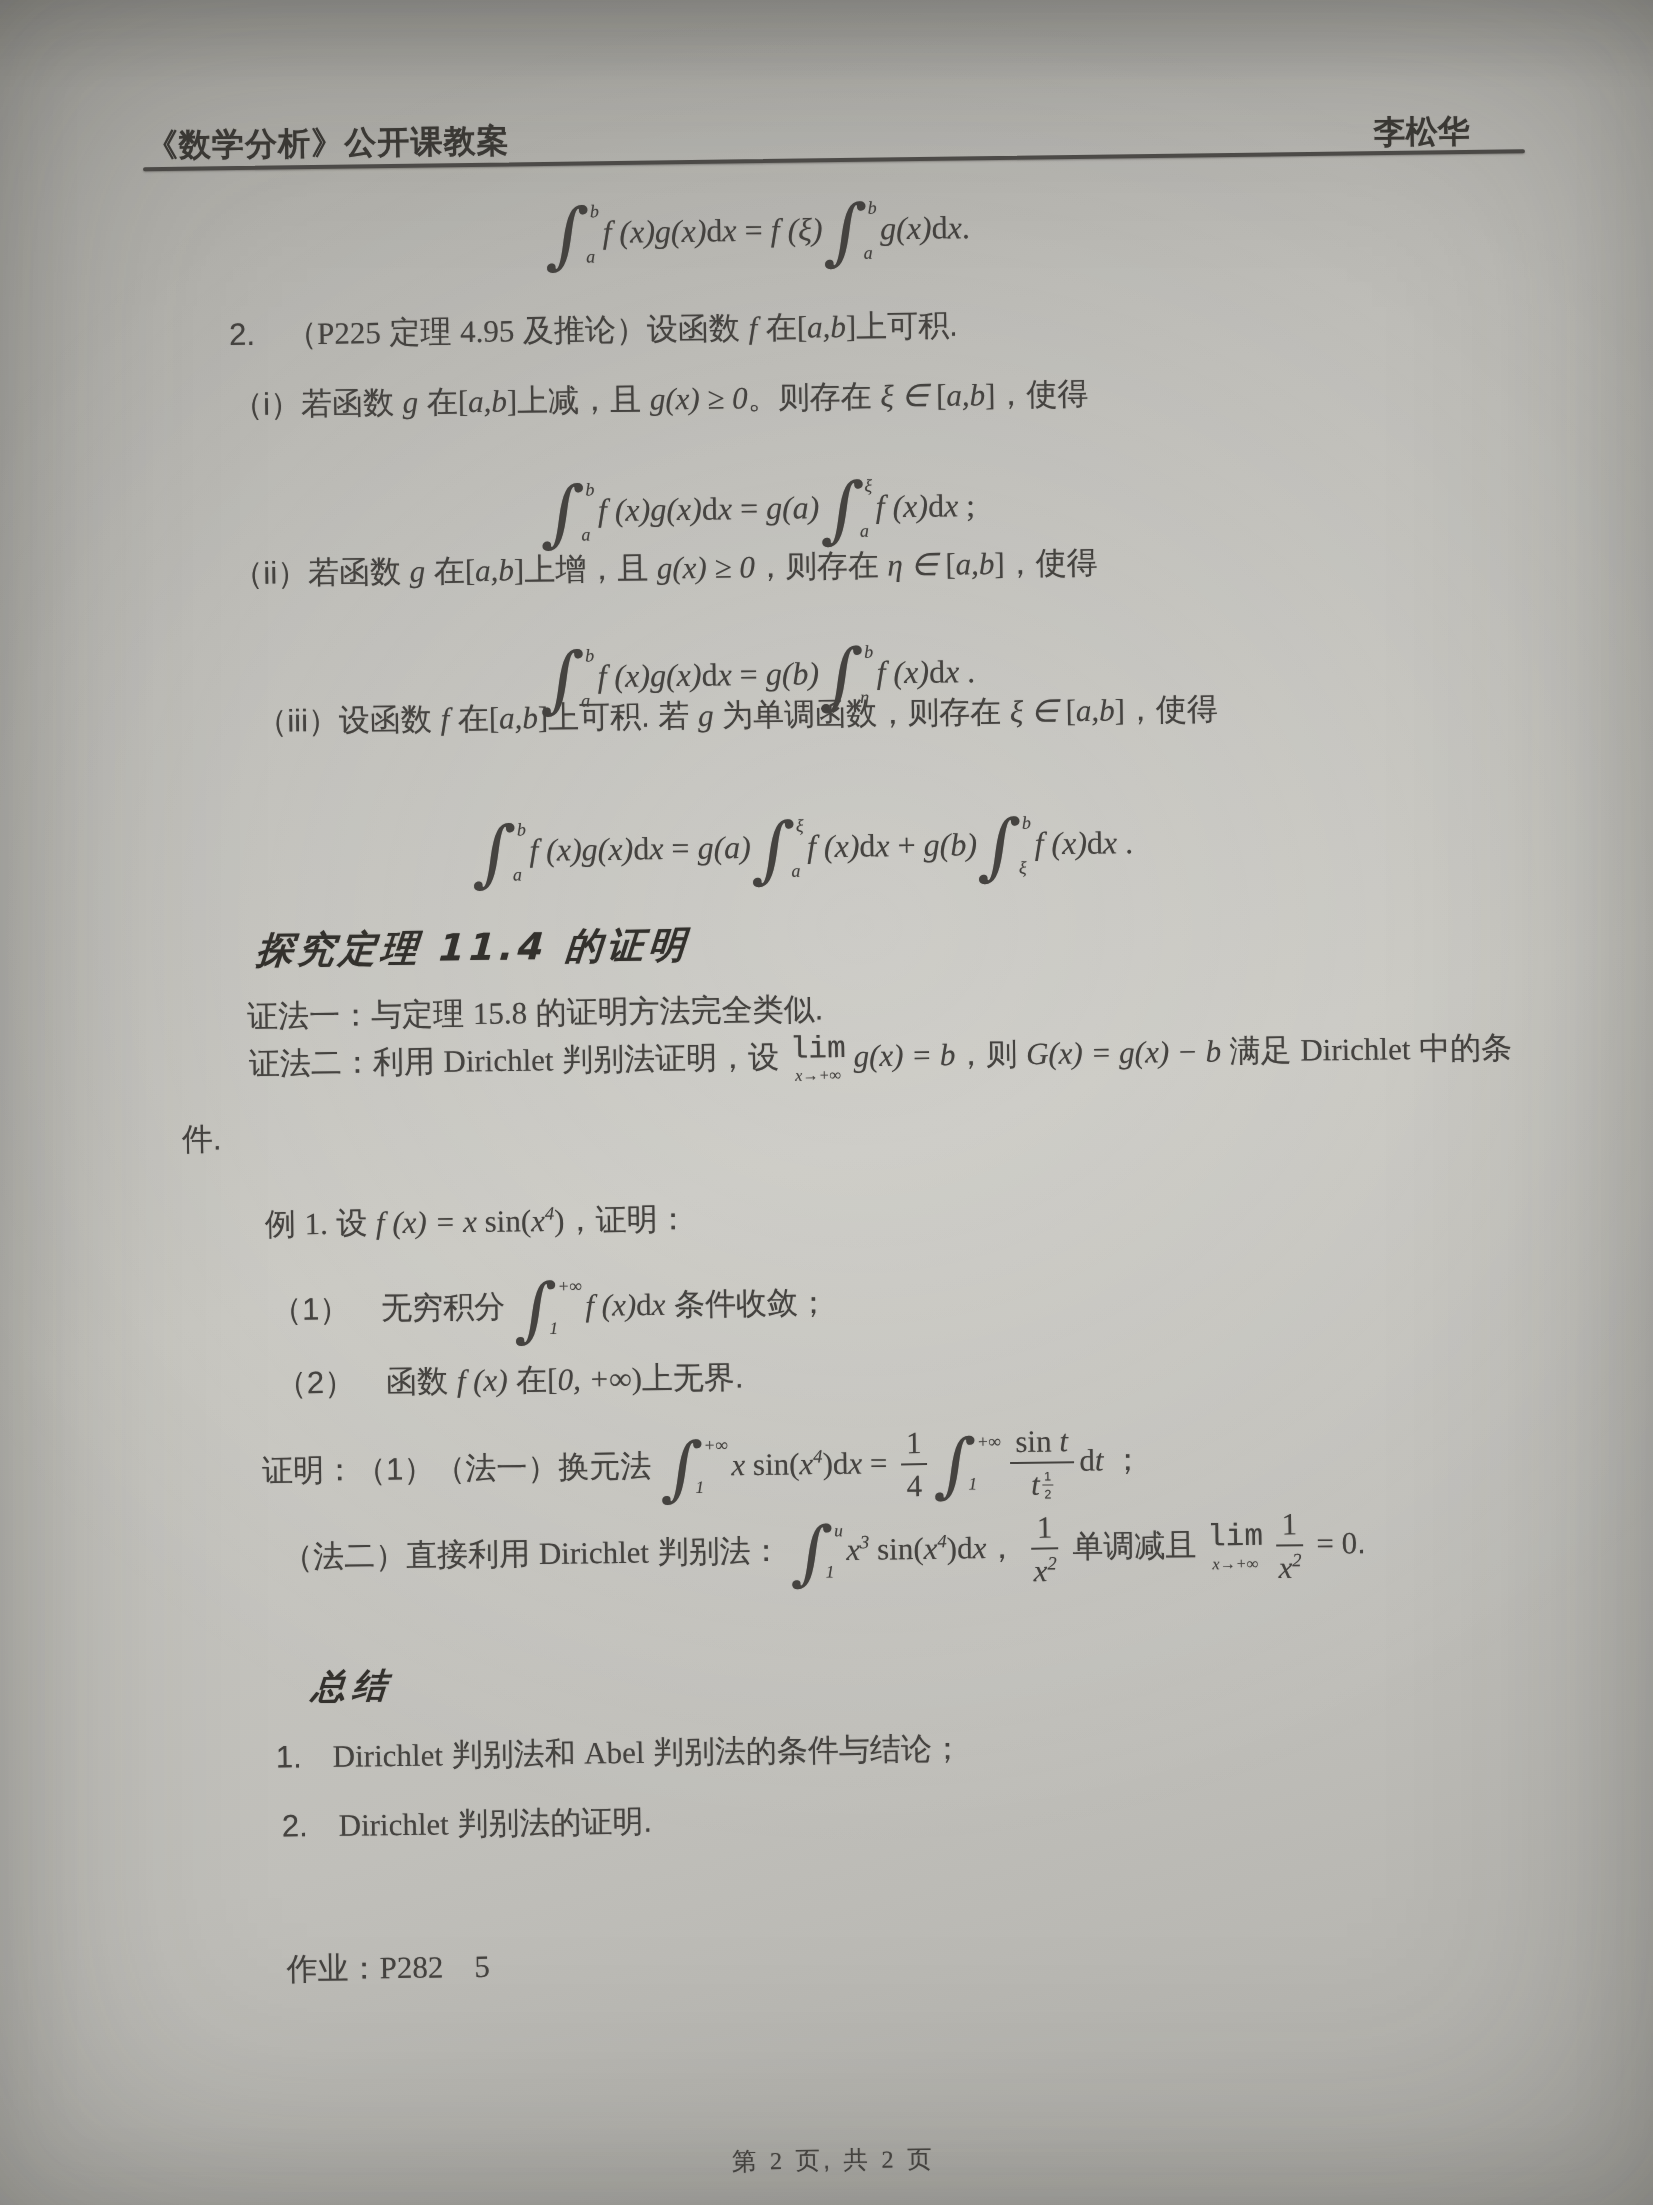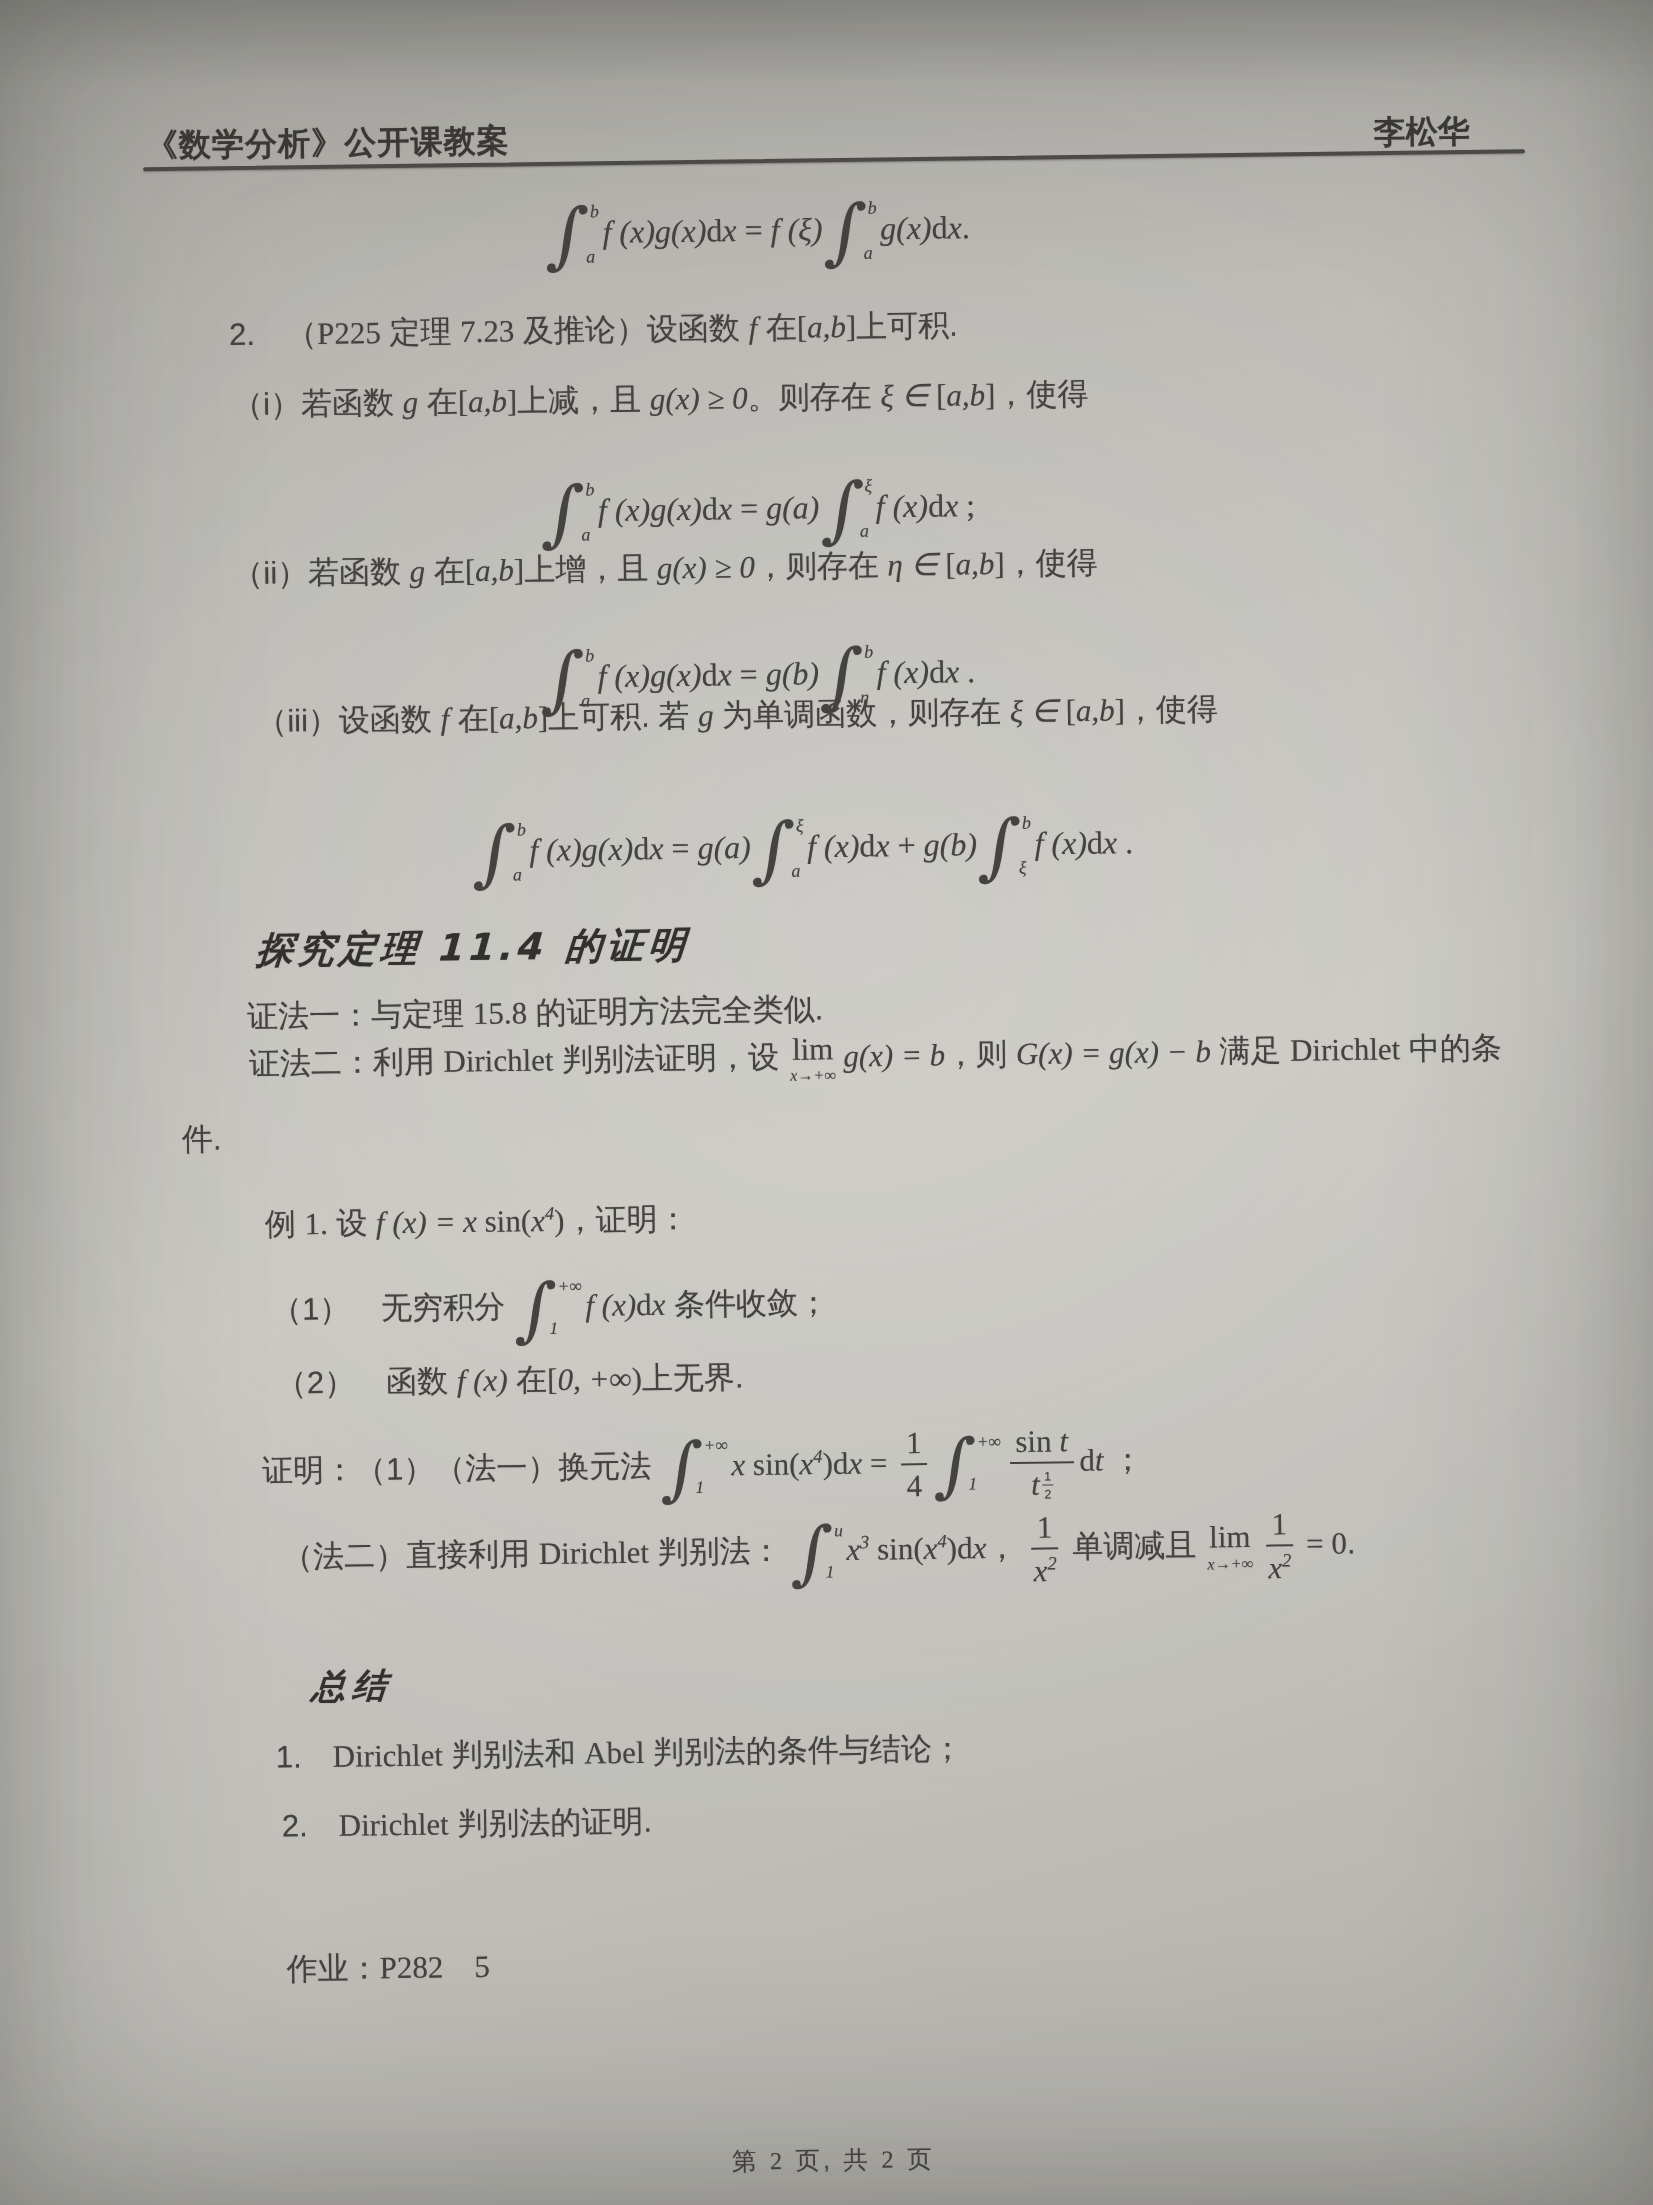"7.23" span.tr { text: 7.23 -> 4.95 }
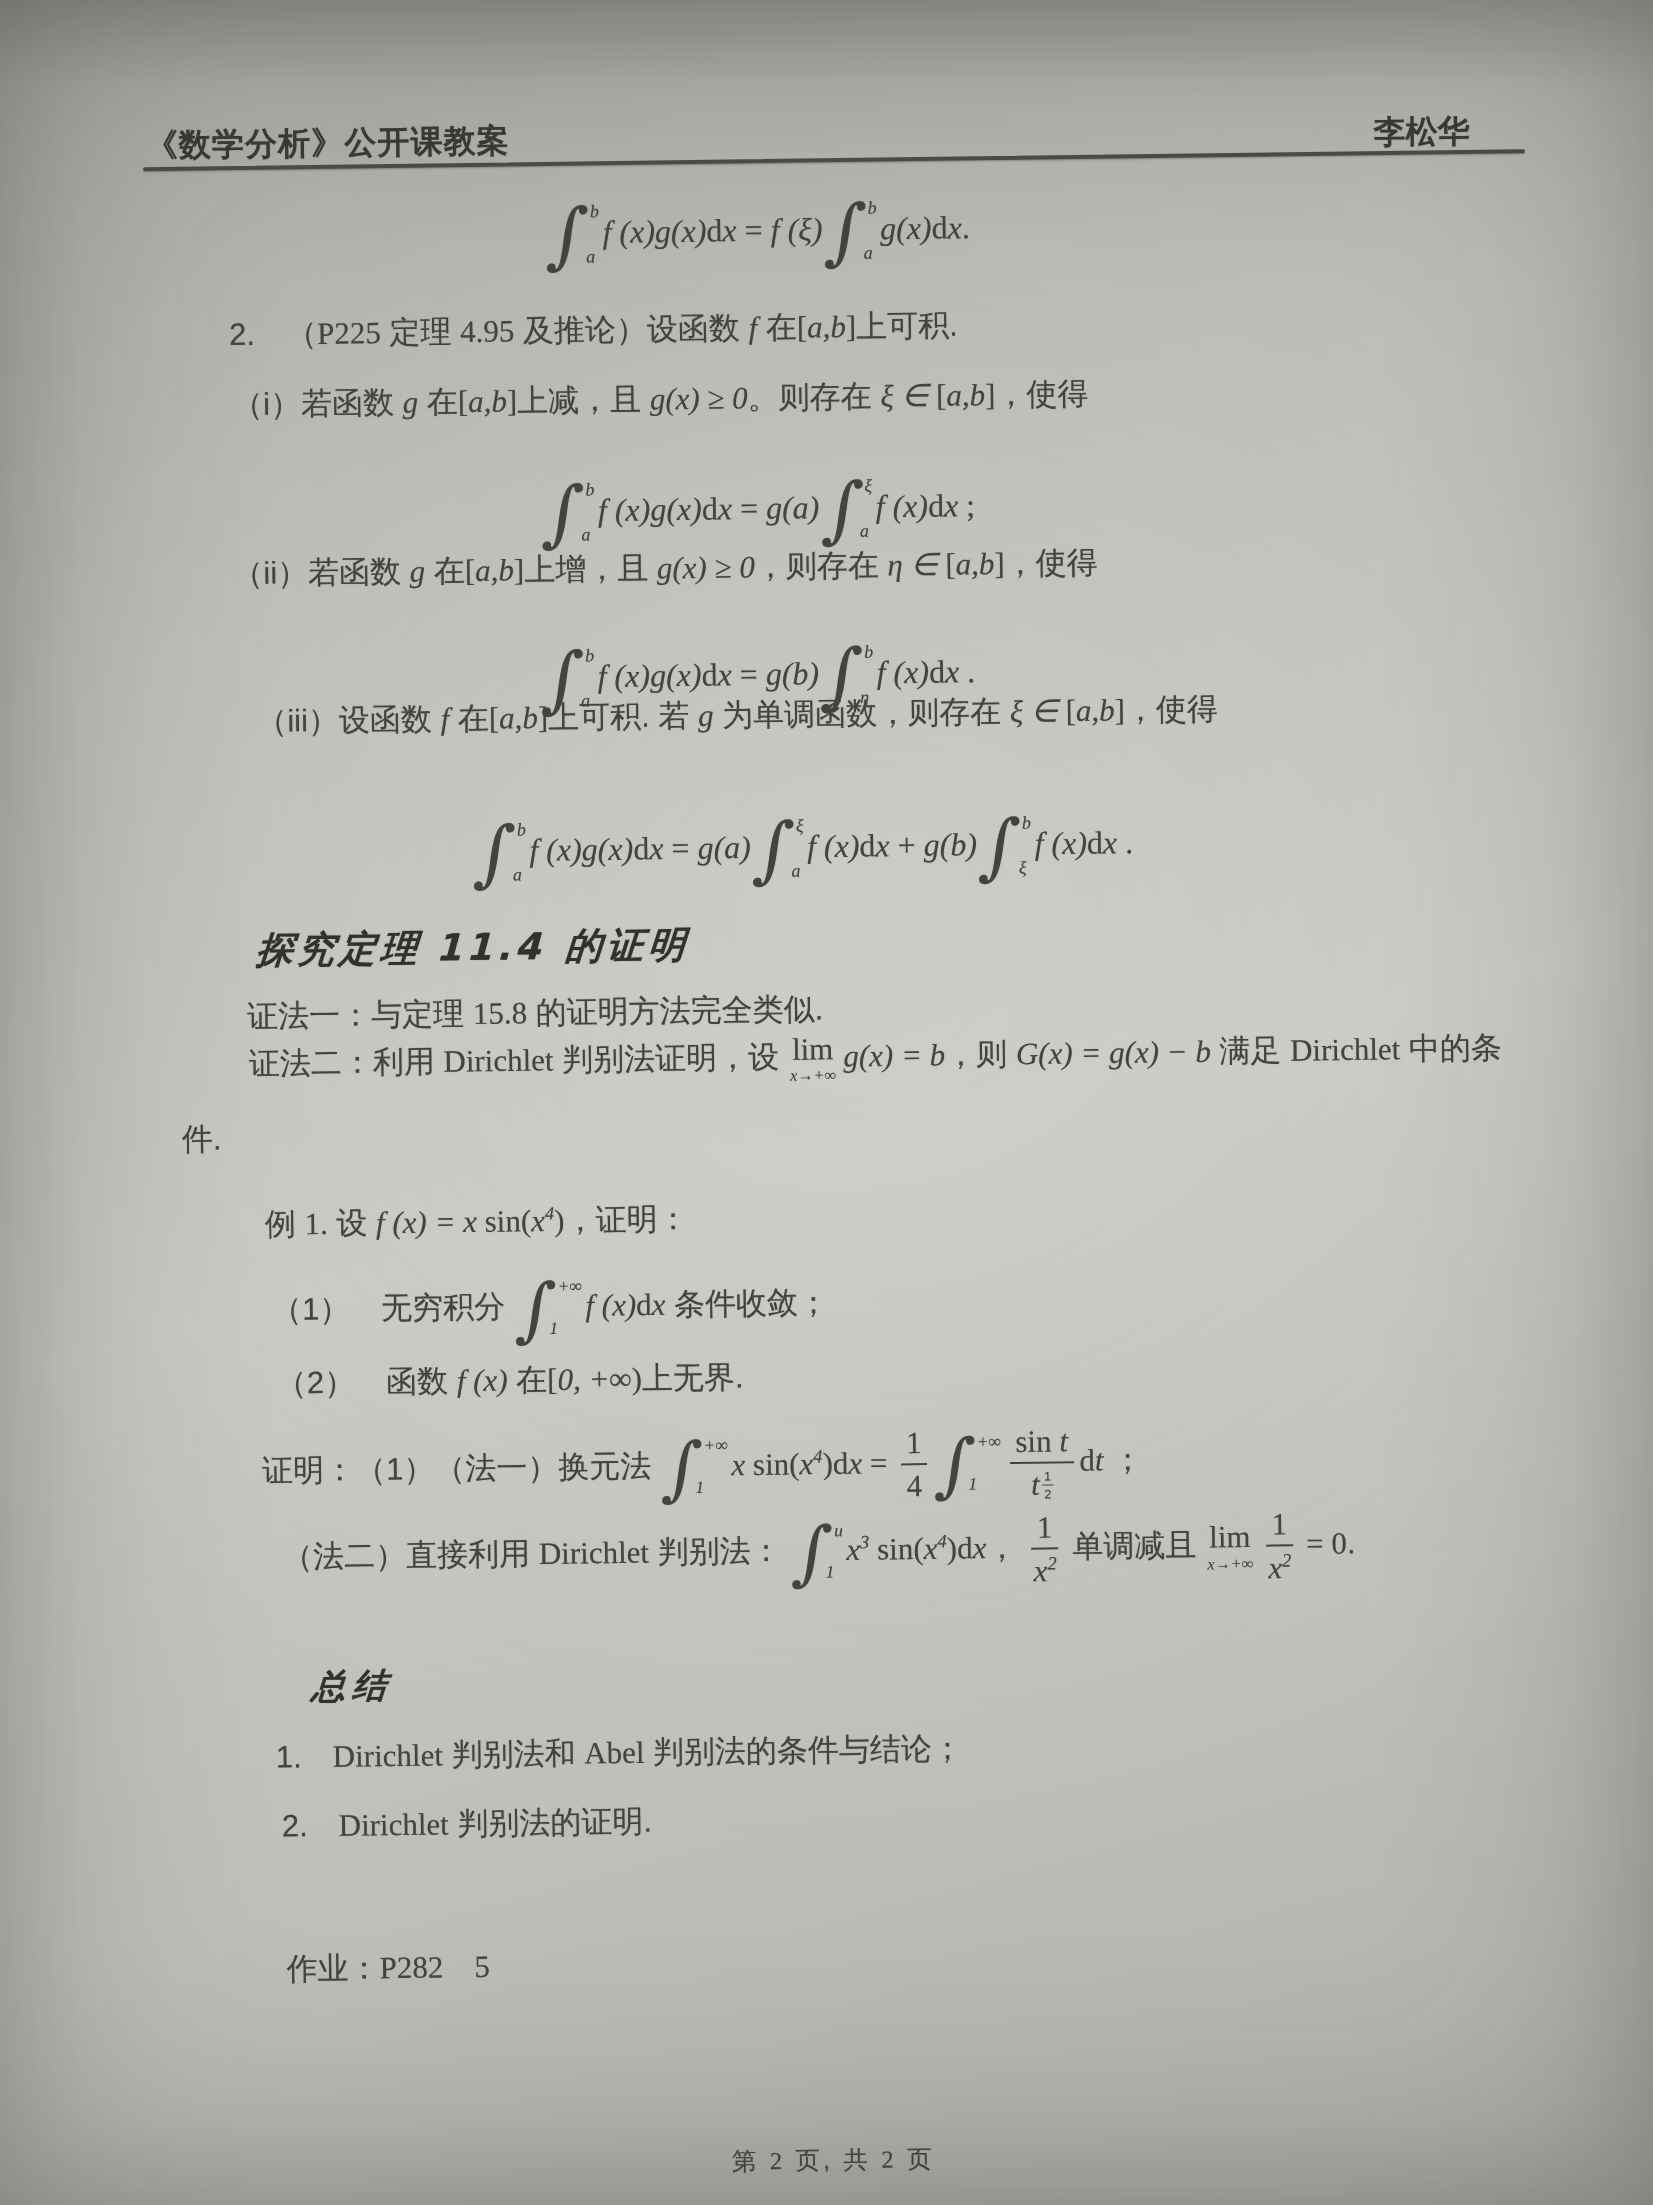"lim" .limw { font-family: Liberation Serif, serif -> Liberation Mono, monospace }
